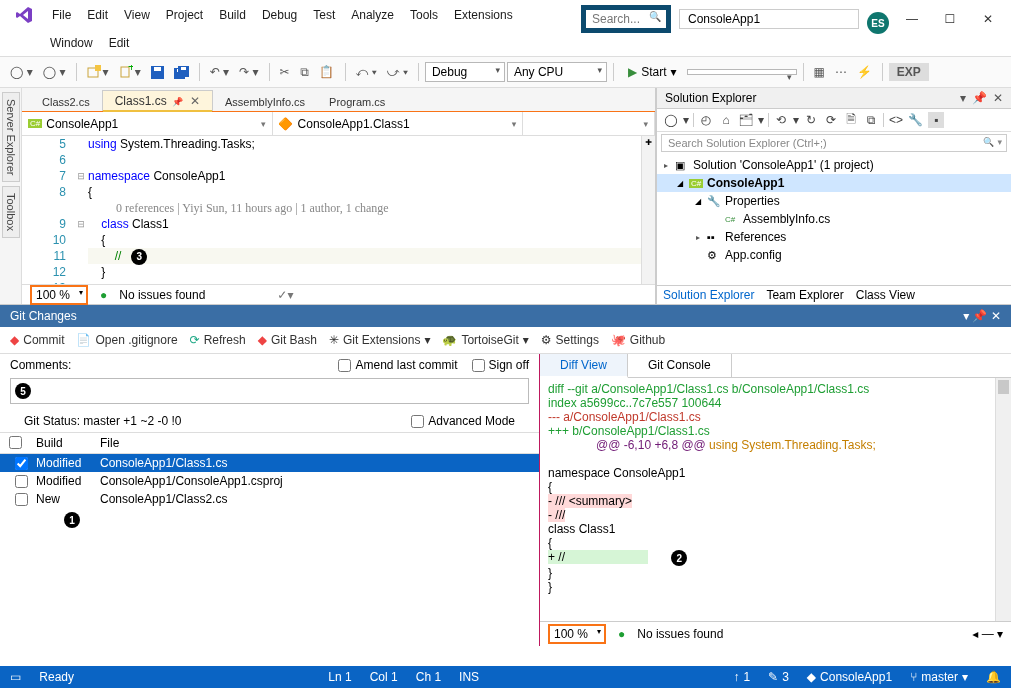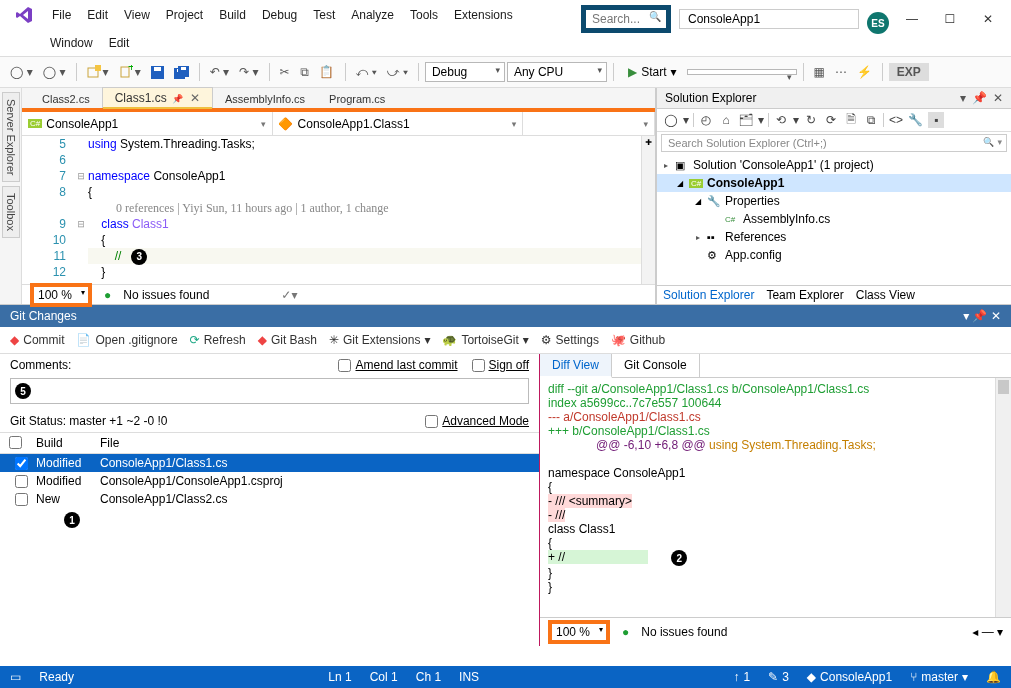"Class2.cs" .doc-tabs { border-bottom: 4px solid #f97316 -> 1px solid #f97316 }
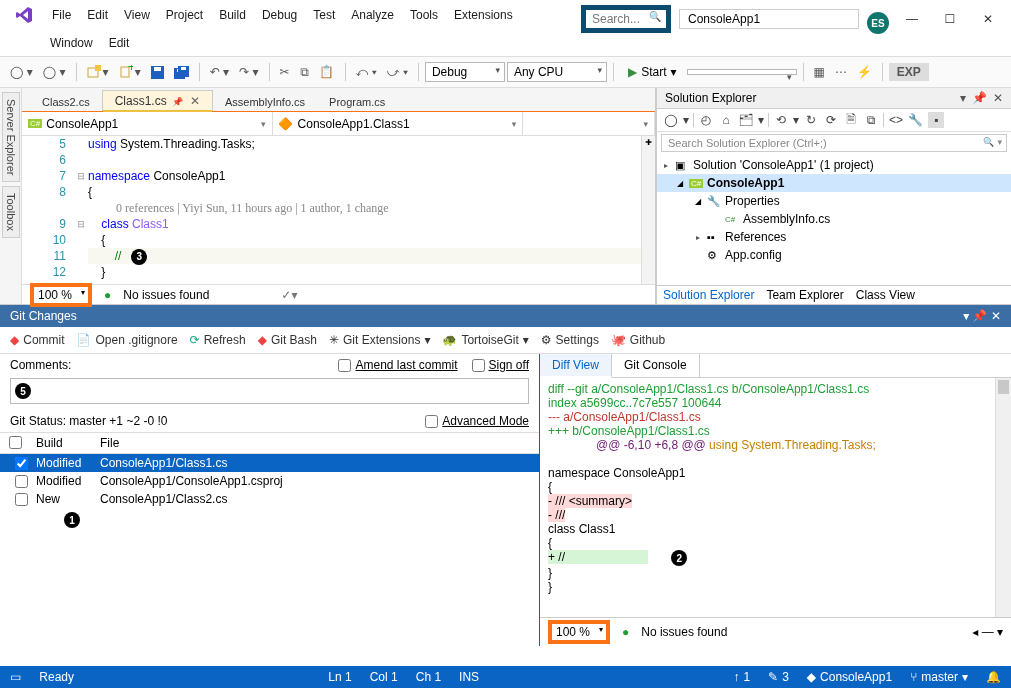"Class1" .typ { color: #8b5cf6 -> #000000 }
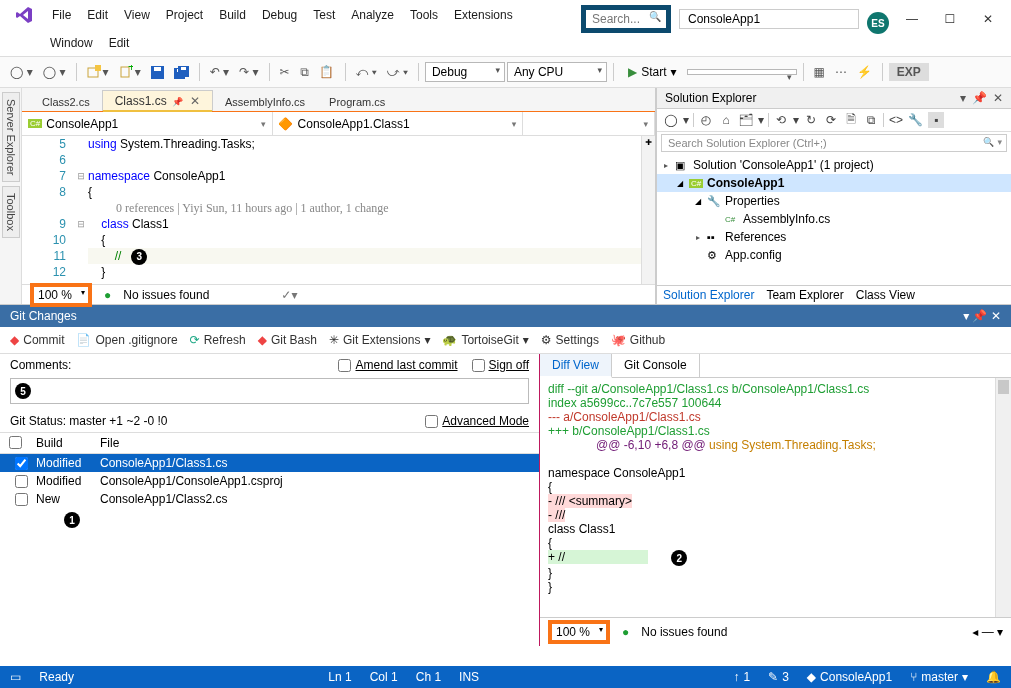"100 %" .zoom-combo { border: 4px solid #f97316 -> 2px solid #f97316 }
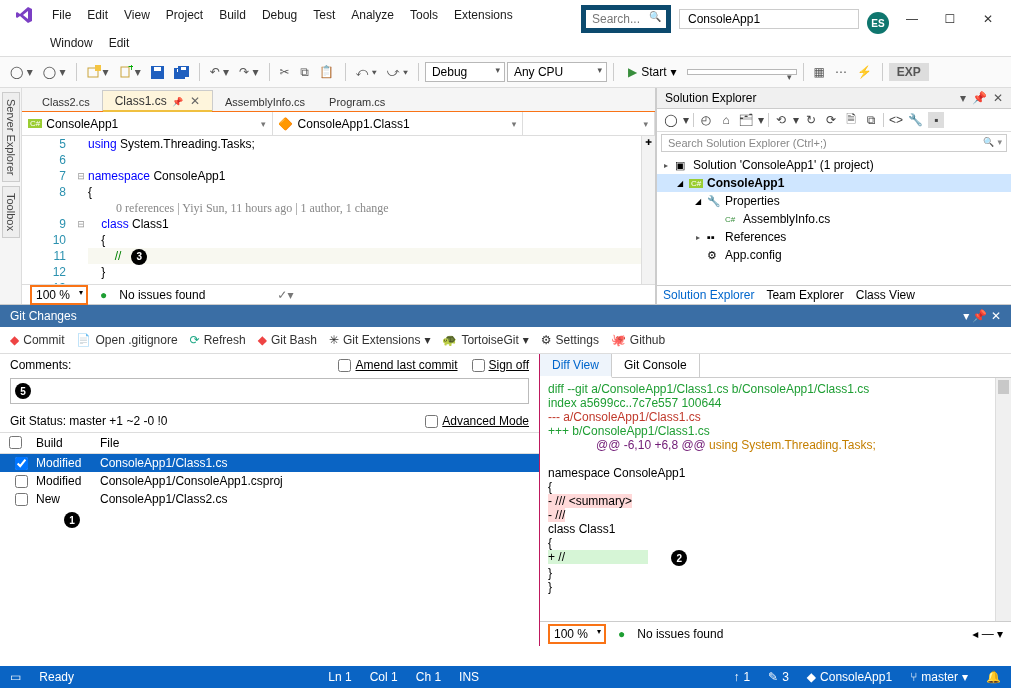"Amend last commit" .chk-label { text-decoration: underline -> none }
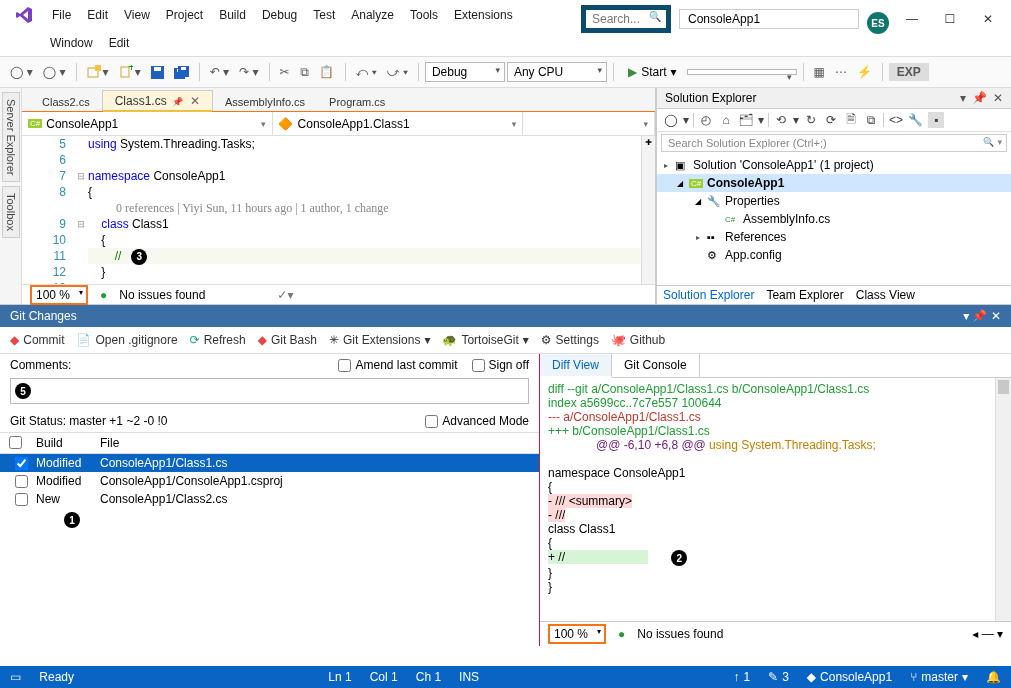"Diff View" .diff-tab { padding: 4px 12px -> 4px 20px }
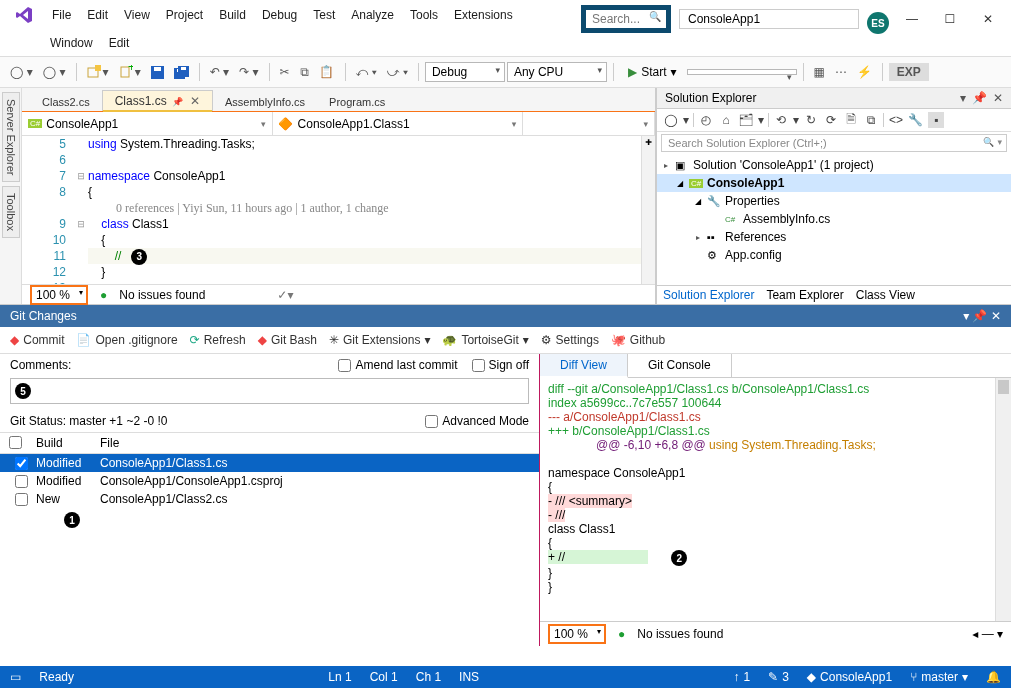"Git Status: master +1 ~2" .git-status-row { padding: 2px 10px -> 2px 24px }
